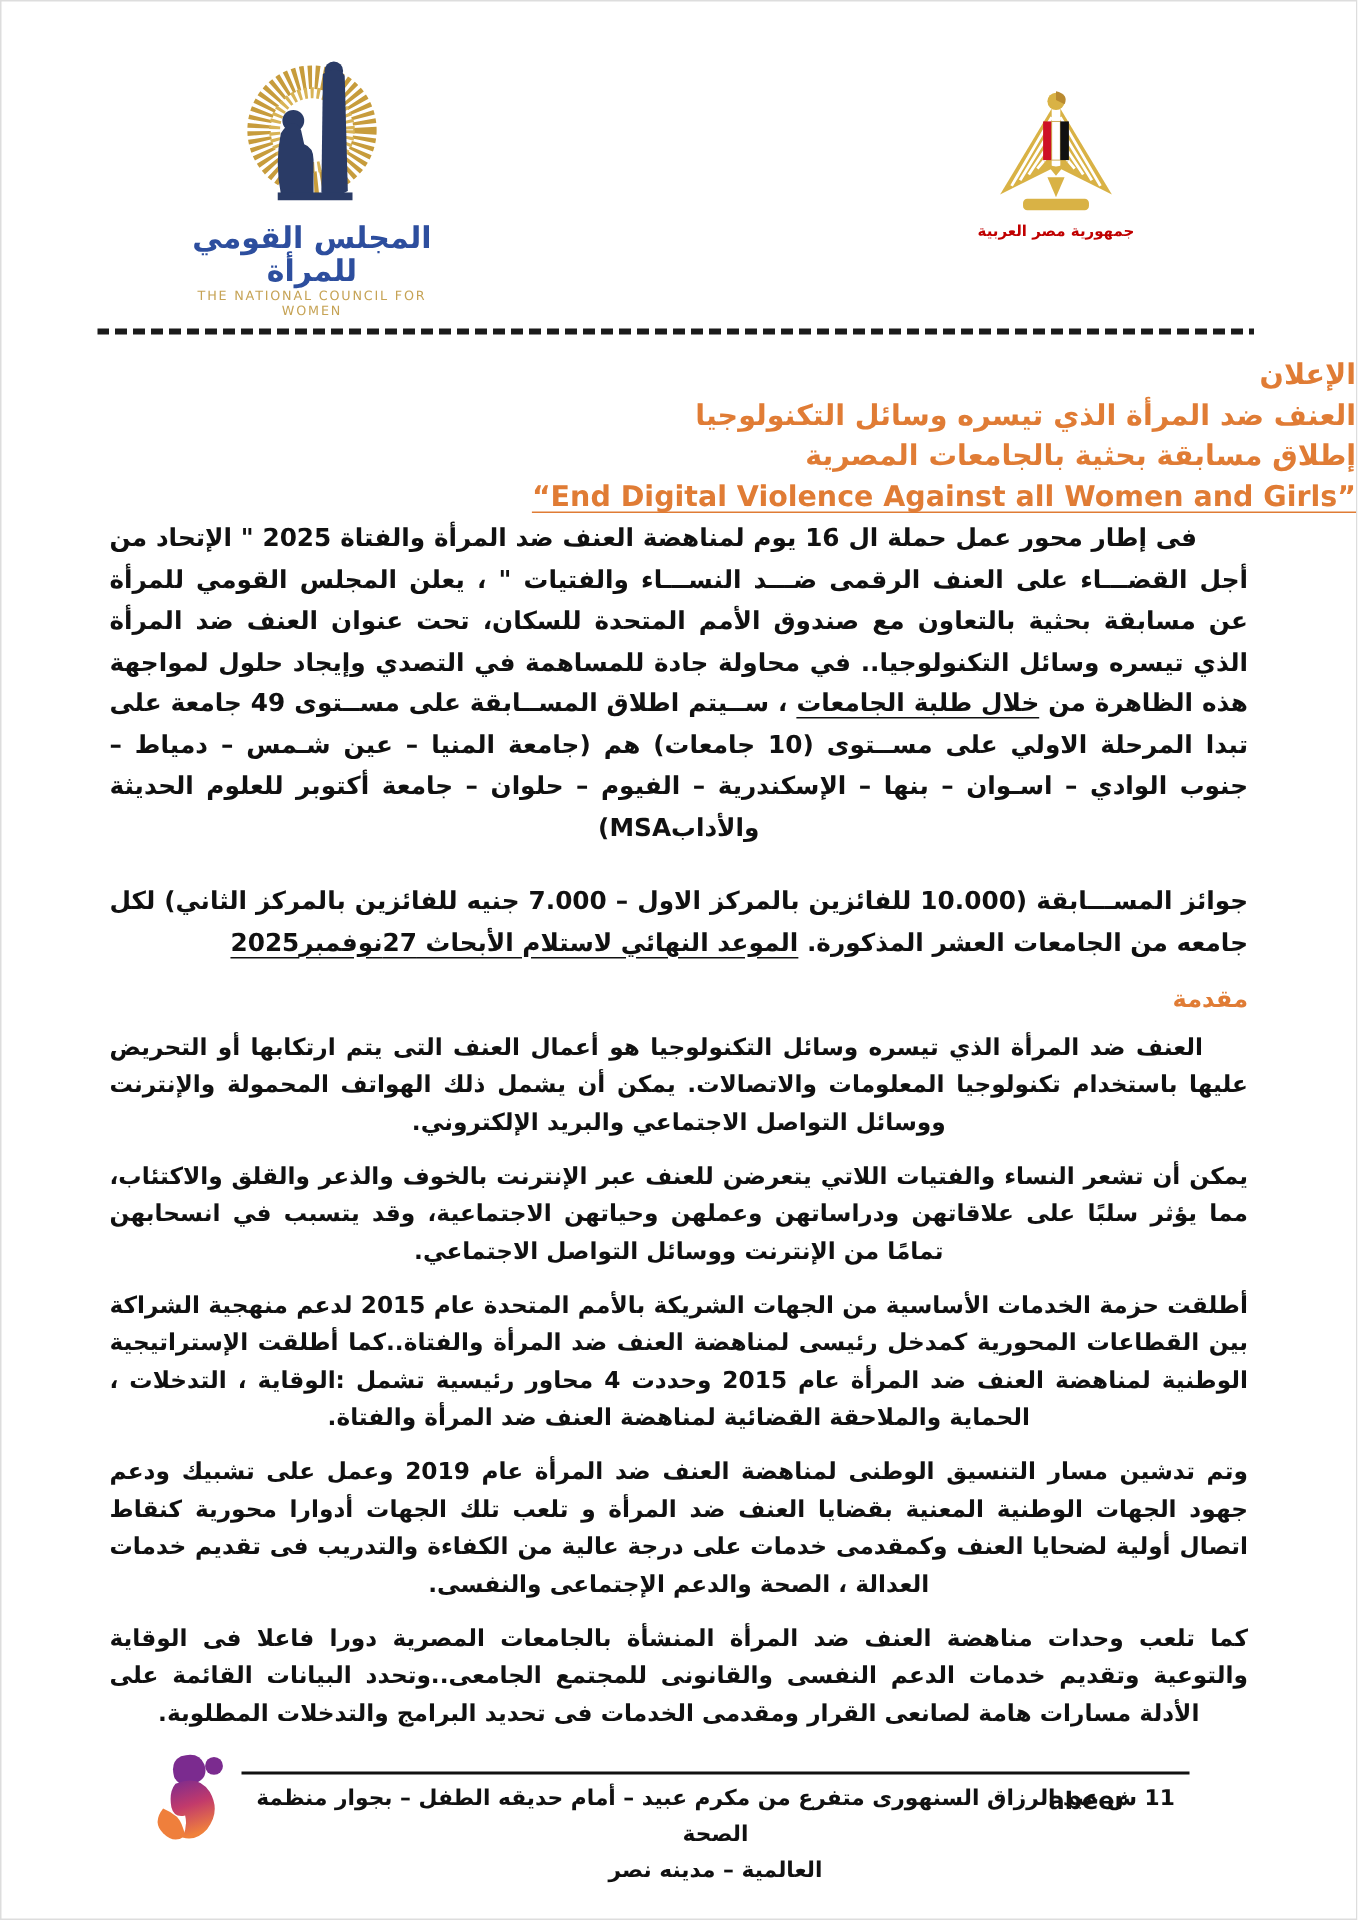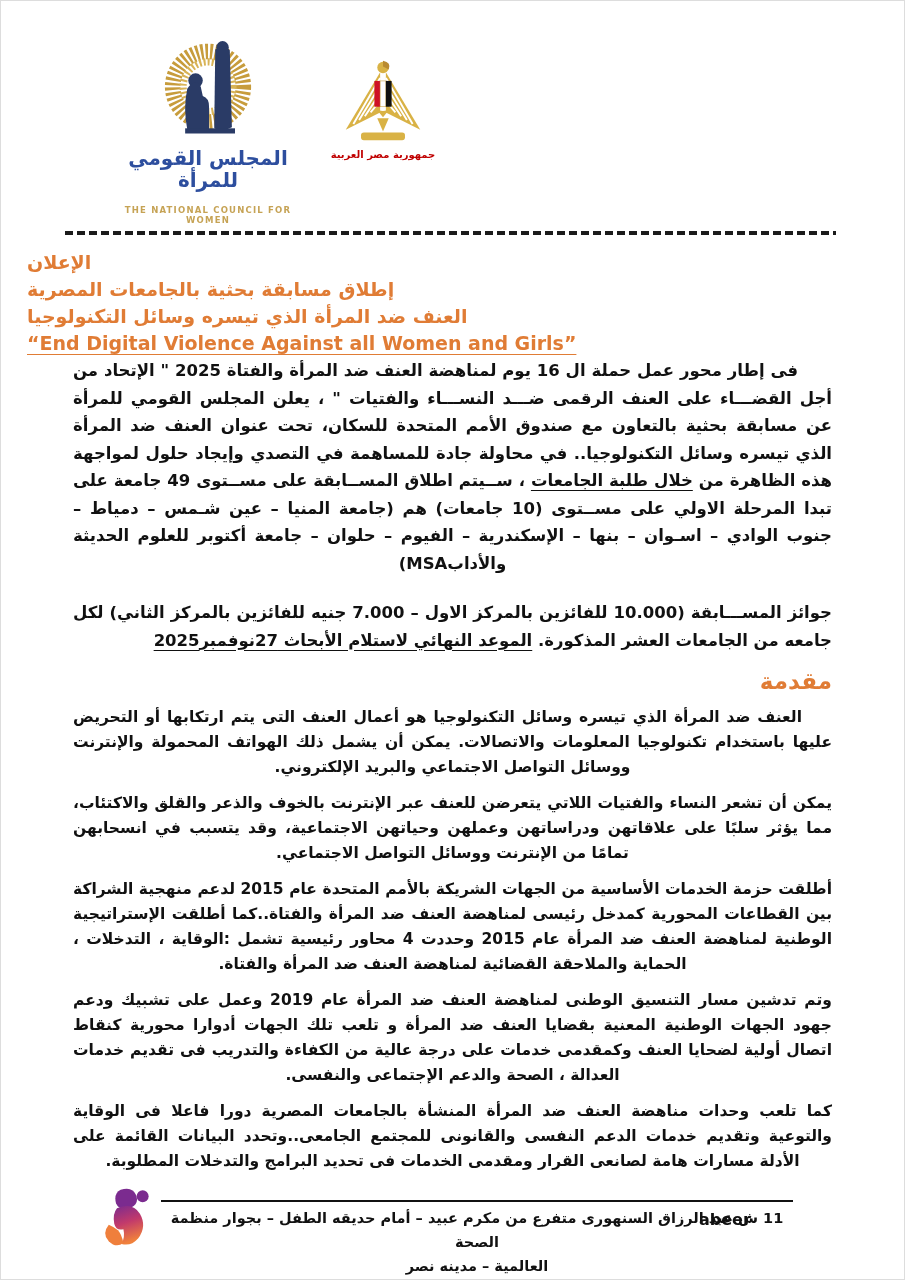"المجلس القومي للمرأة" .header { justify-content: flex-start -> space-between }
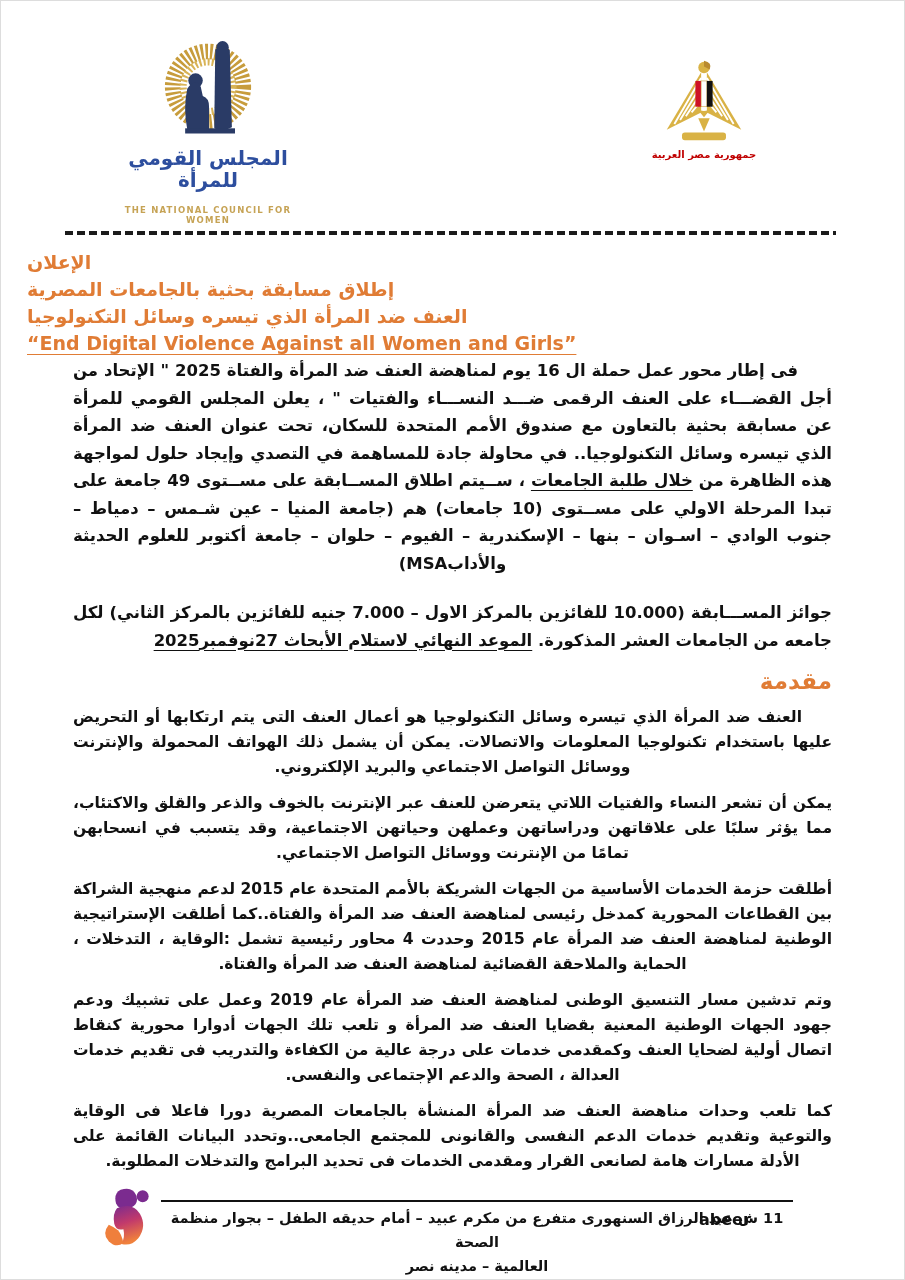"THE NATIONAL COUNCIL FOR WOMEN" .ncw-en { font-weight: bold -> normal; margin-top: 14px -> 2px }
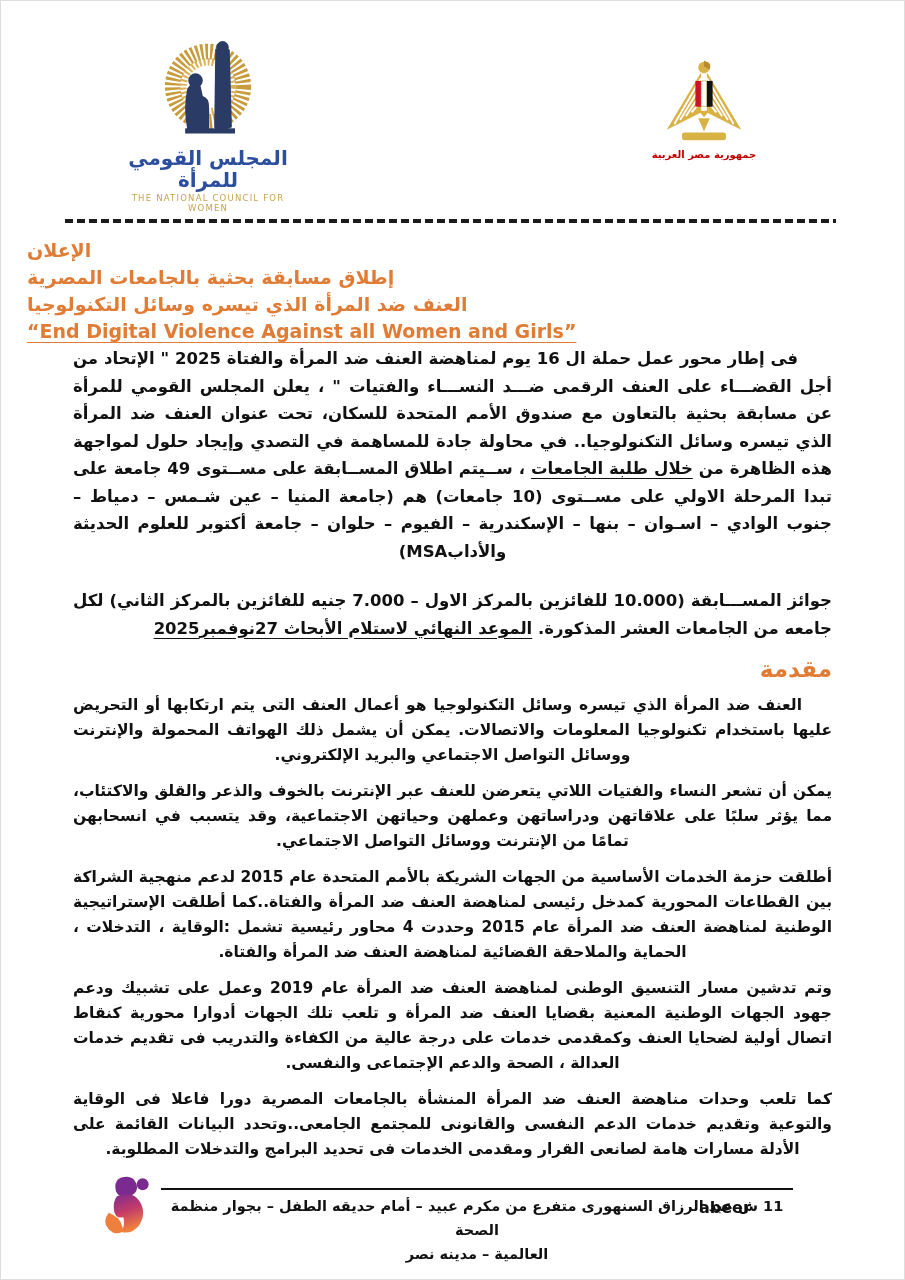"الإعلان" .title-block { text-align: left -> right }
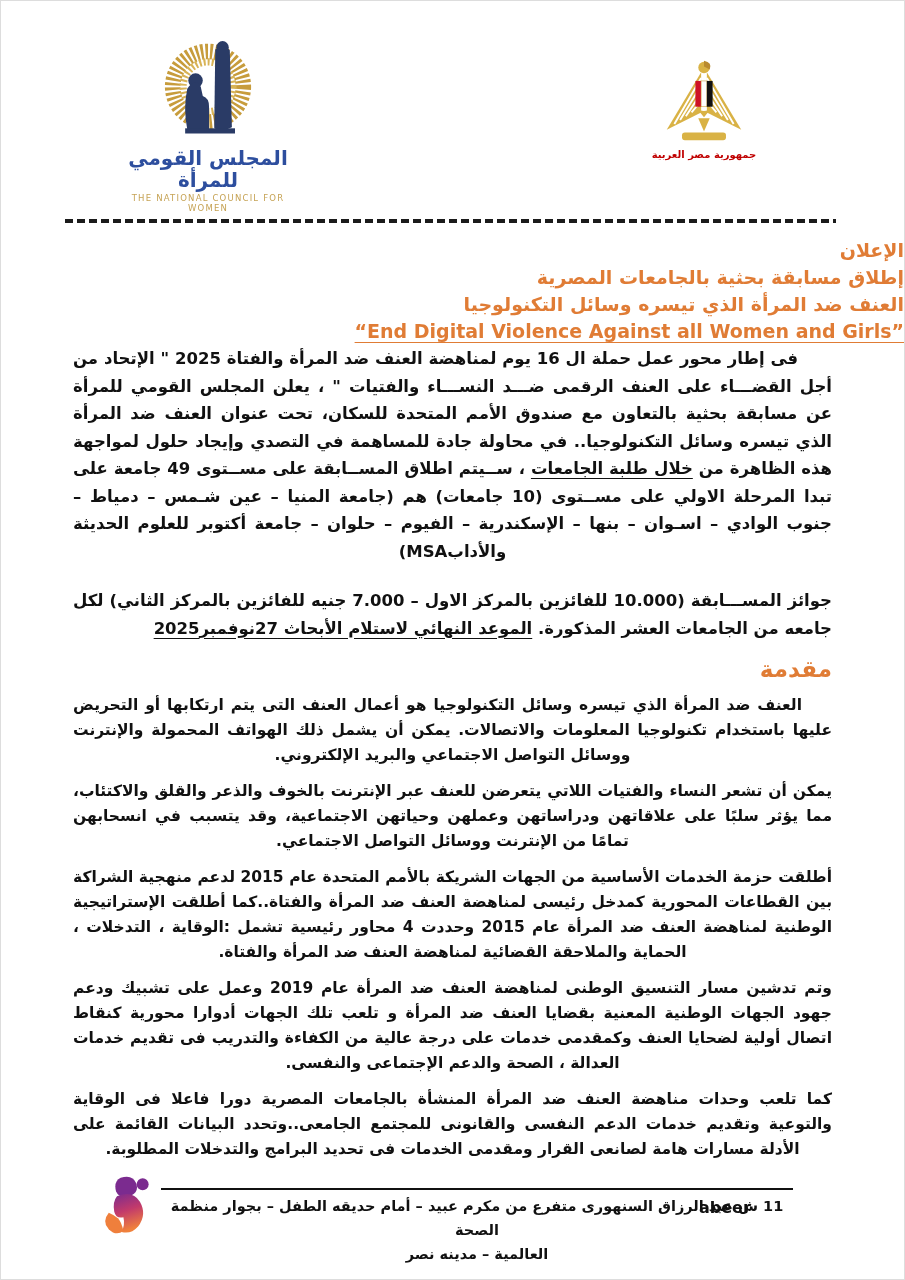"إطلاق مسابقة بحثية بالجامعات المصرية" div.t { order: before "العنف ضد المرأة الذي تيسره وسائل التكنولوجيا" -> after "العنف ضد المرأة الذي تيسره وسائل التكنولوجيا" }
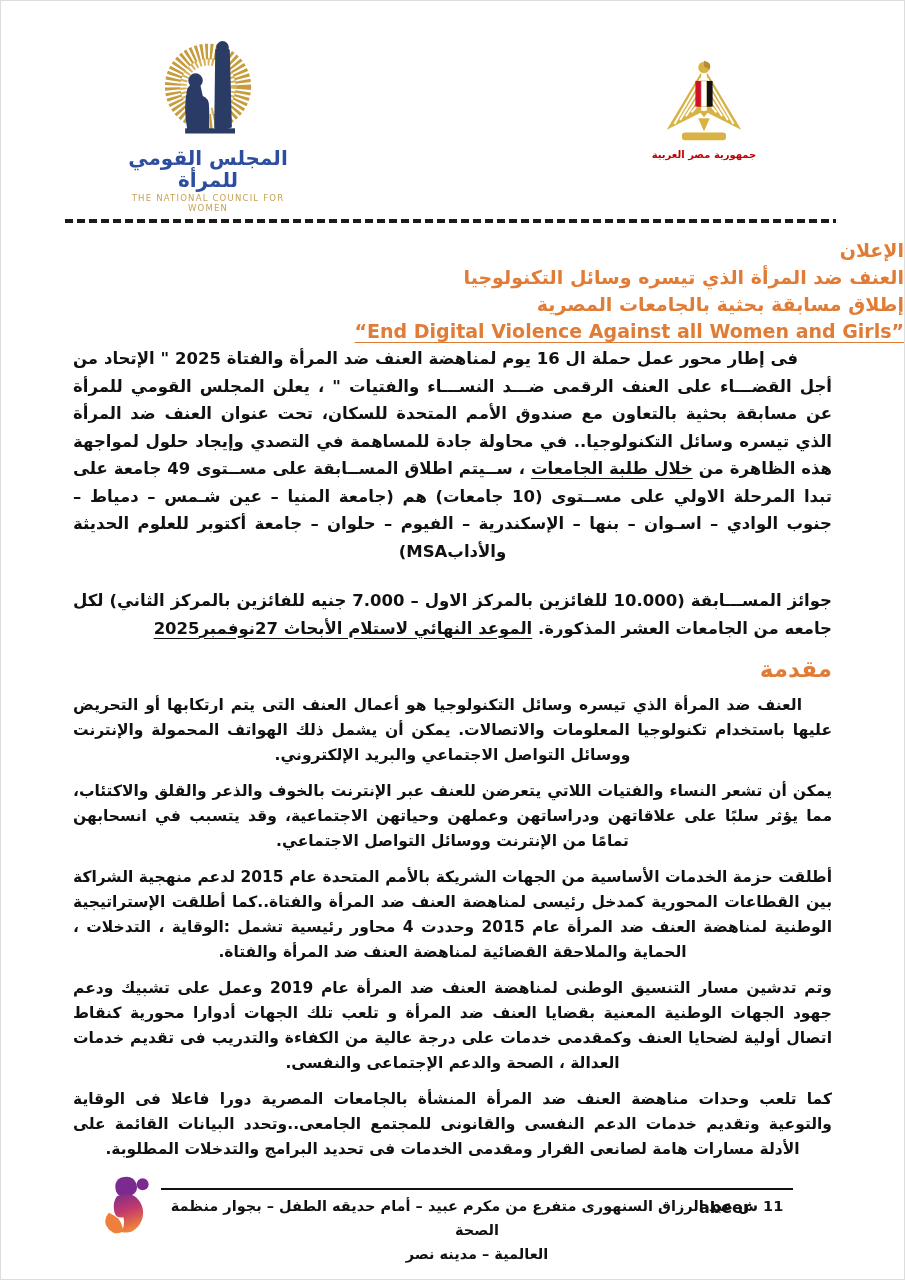"مقدمة" .section-heading { font-size: 23px -> 16px }
